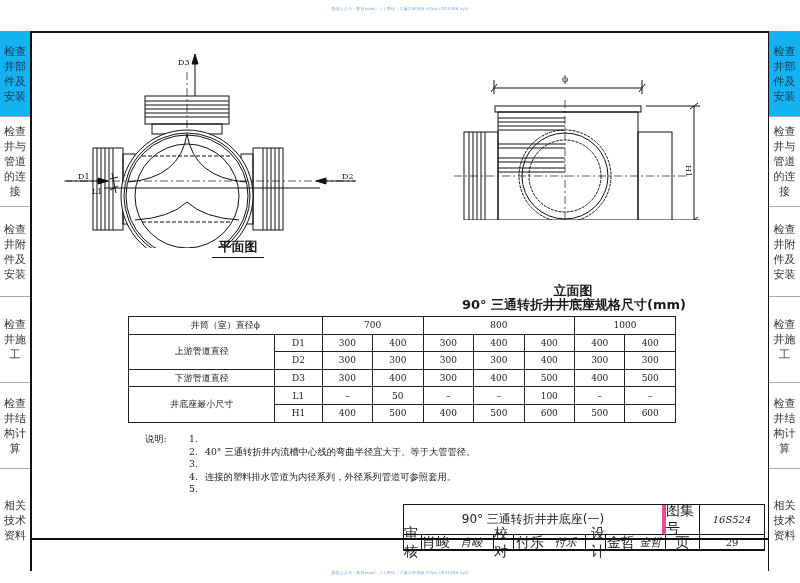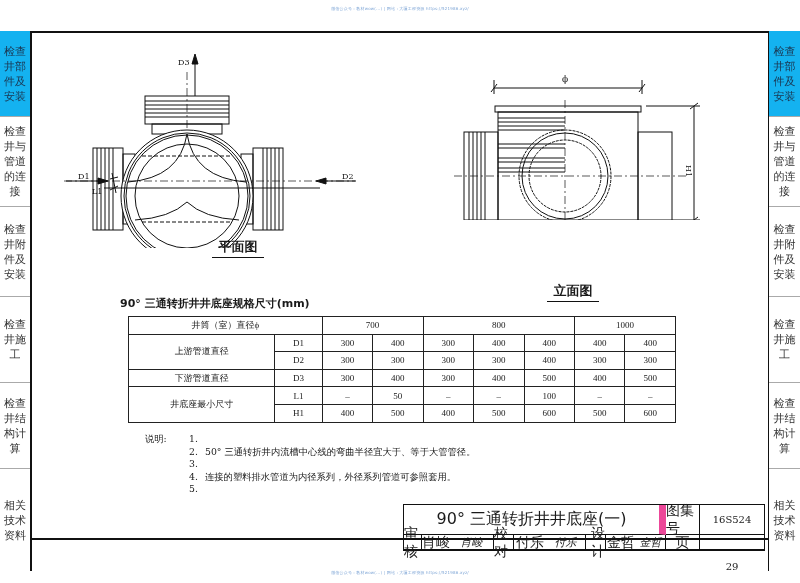"90° 三通转折井井底座规格尺寸(mm)" .table-title { font-size: 11px -> 13px; left: 120px -> 146px; text-align: left -> right }
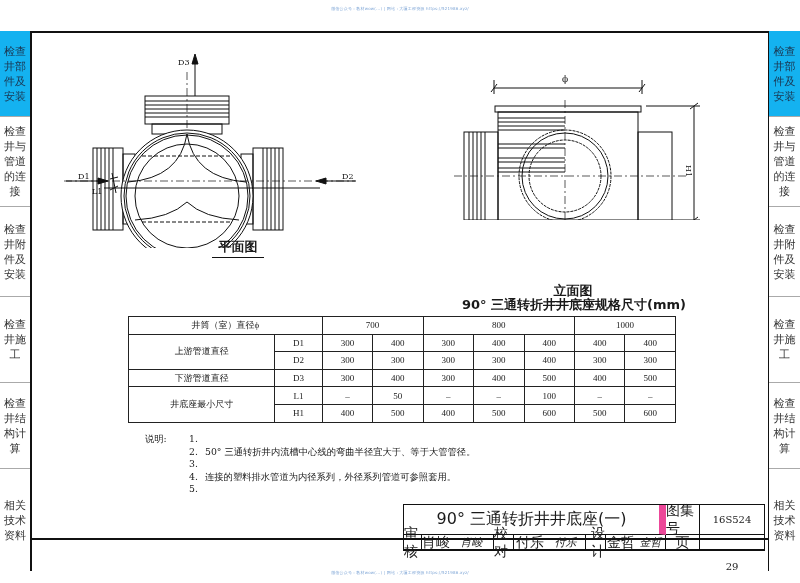"井筒（室）直径ϕ" table.spec { font-family: Liberation Serif, serif -> none }
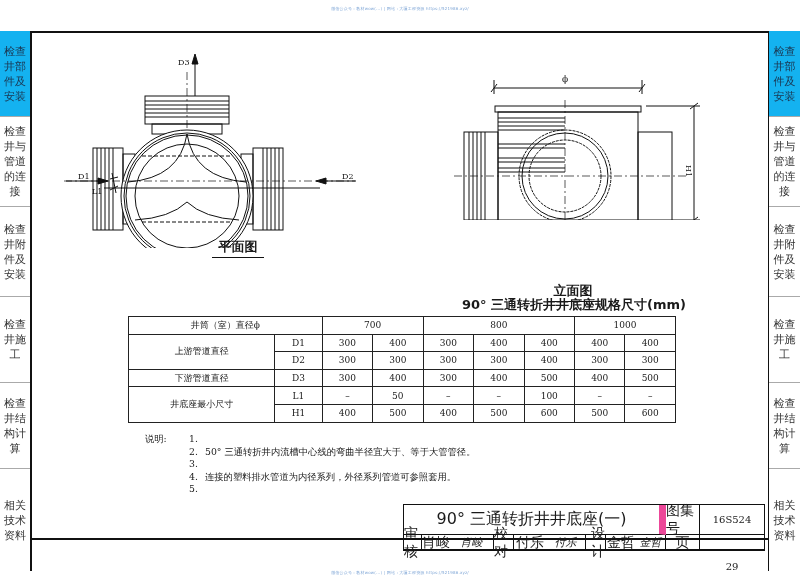"50° 三通转折井内流槽中心线的弯曲半径宜大于、等于大管管径。" span { text: 50 -> 40 }
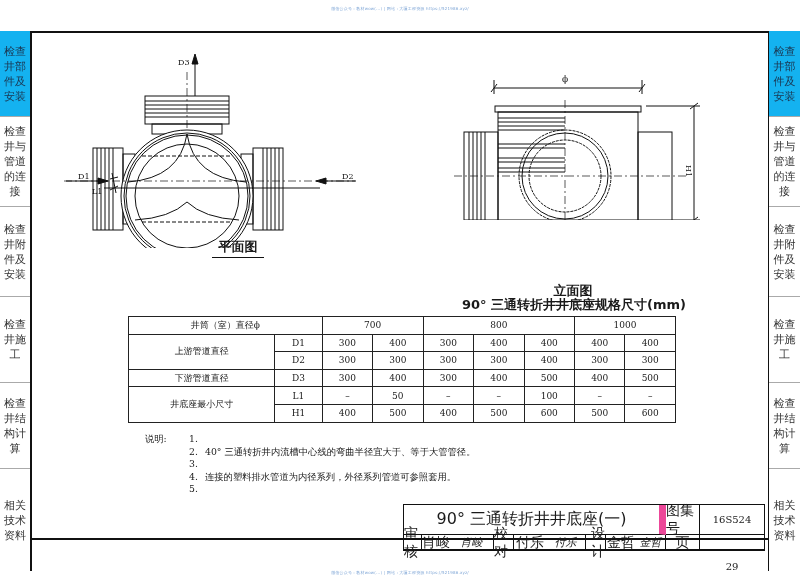"90° 三通转折井井底座(一)" .tb-main { border-right: 7px solid #ec4899 -> 4px solid #ec4899; font-size: 16px -> 12px }
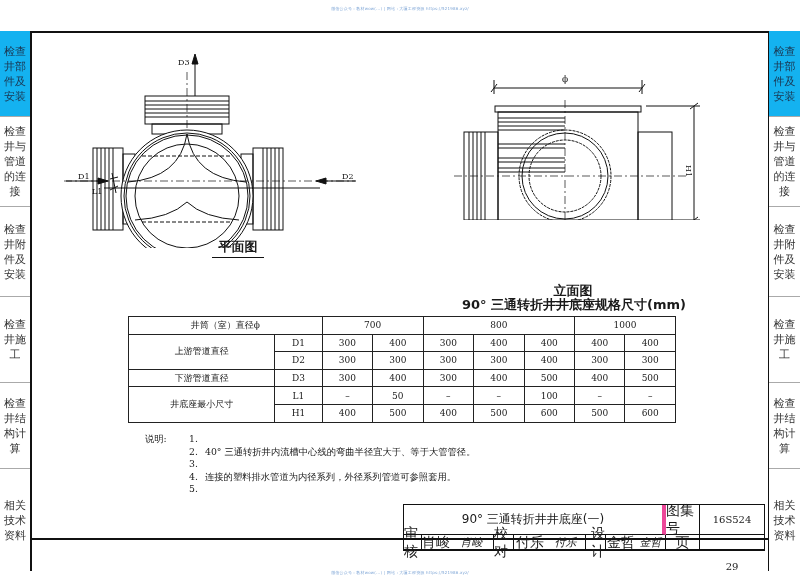"16S524" div.tb-cell { font-style: none -> italic }
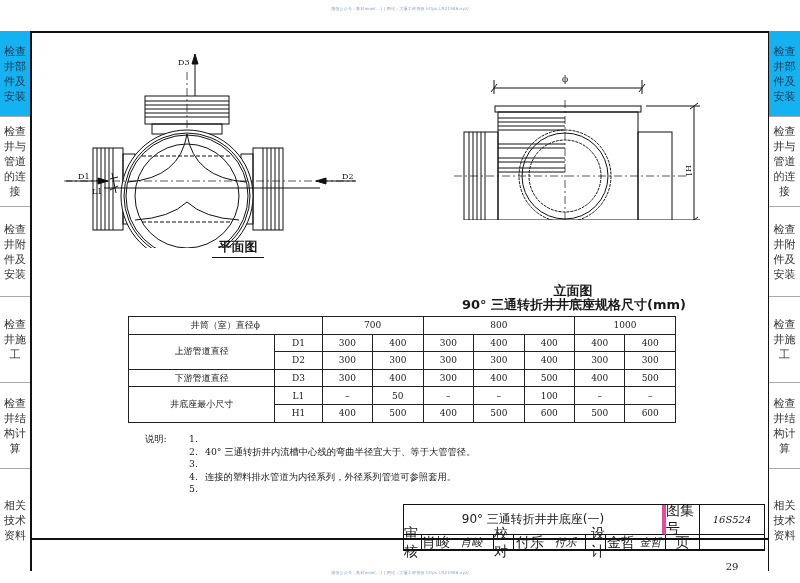"29" div.tb-cell { margin-top: 24px -> none }
